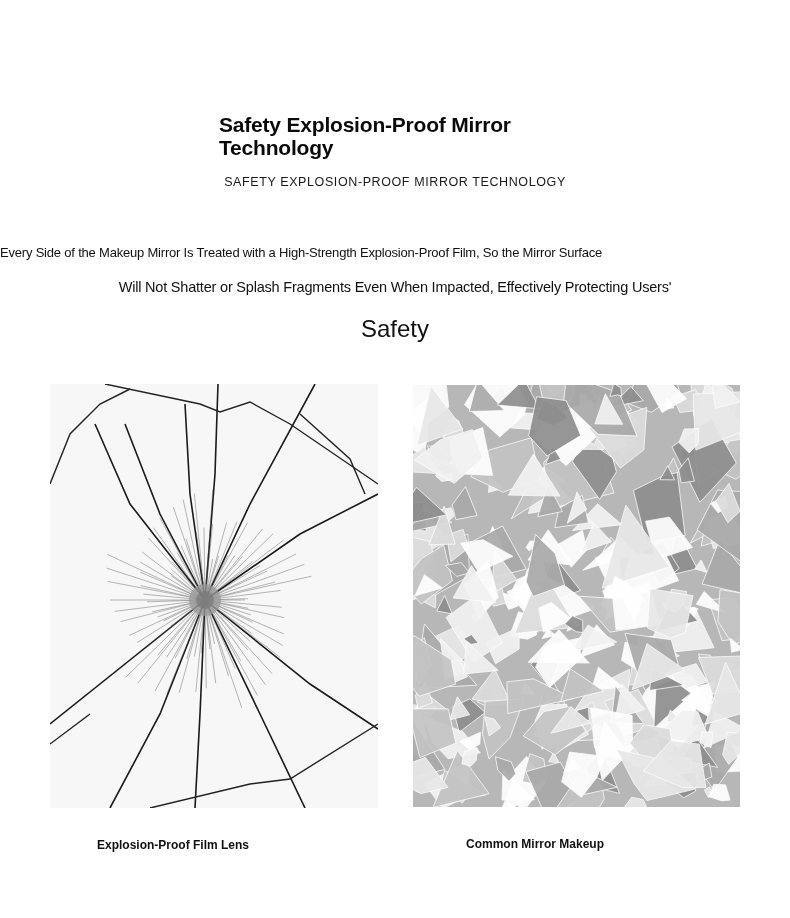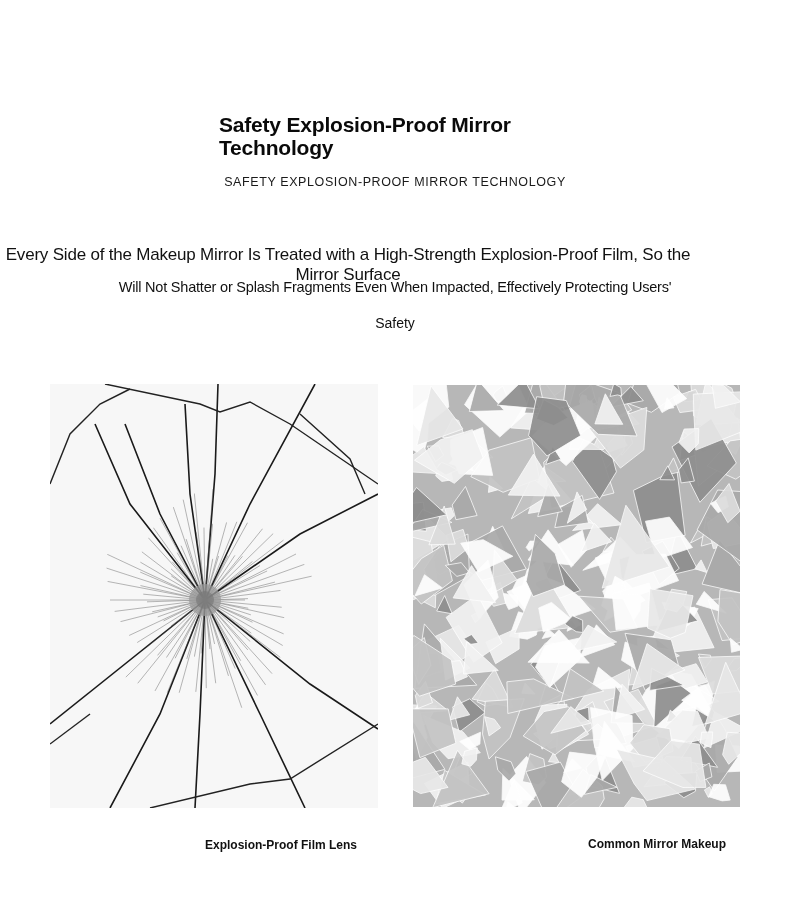"Every Side of the Makeup" .desc1 { font-size: 17px -> 13px; text-align: center -> left }
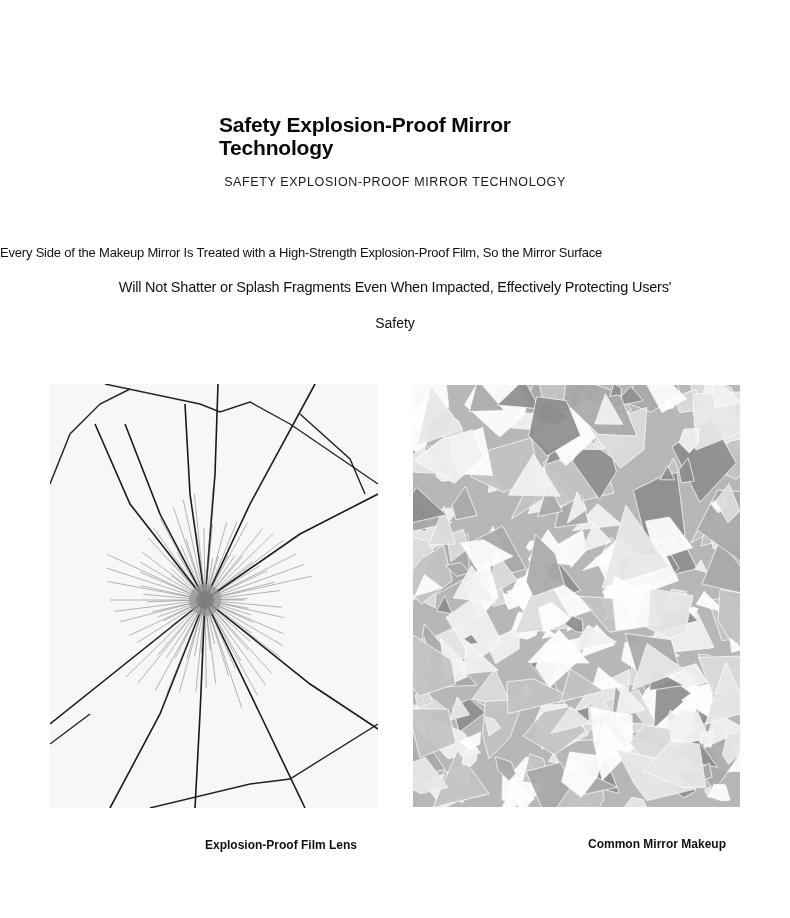"Safety" .desc3 { font-size: 14px -> 24px }
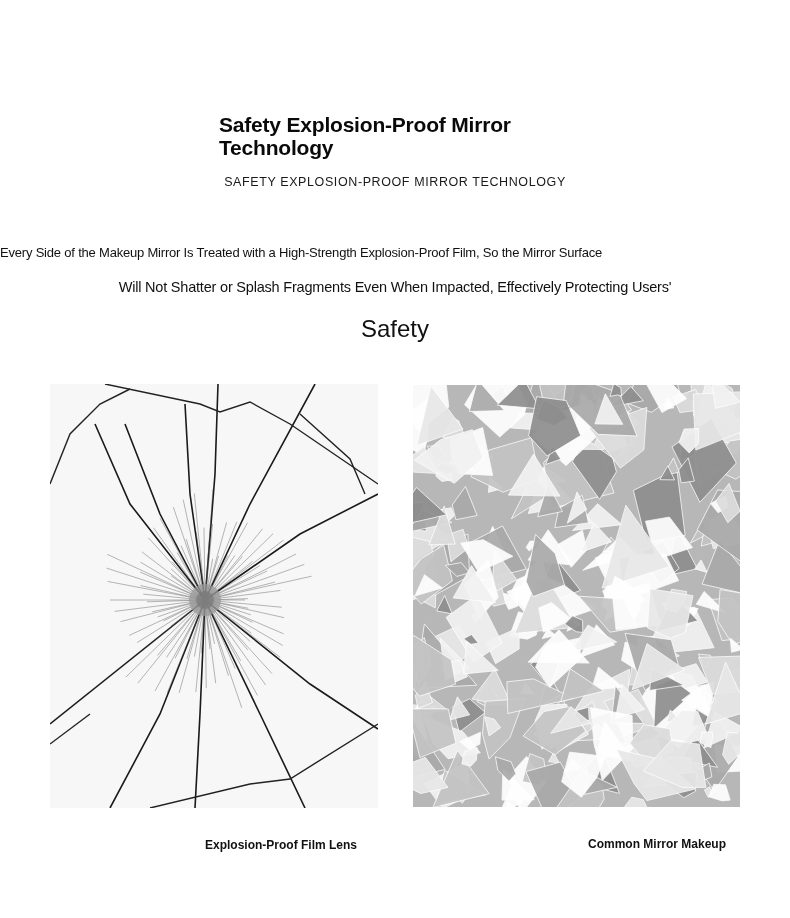"Explosion-Proof Film Lens" .caption { text-align: right -> left }
